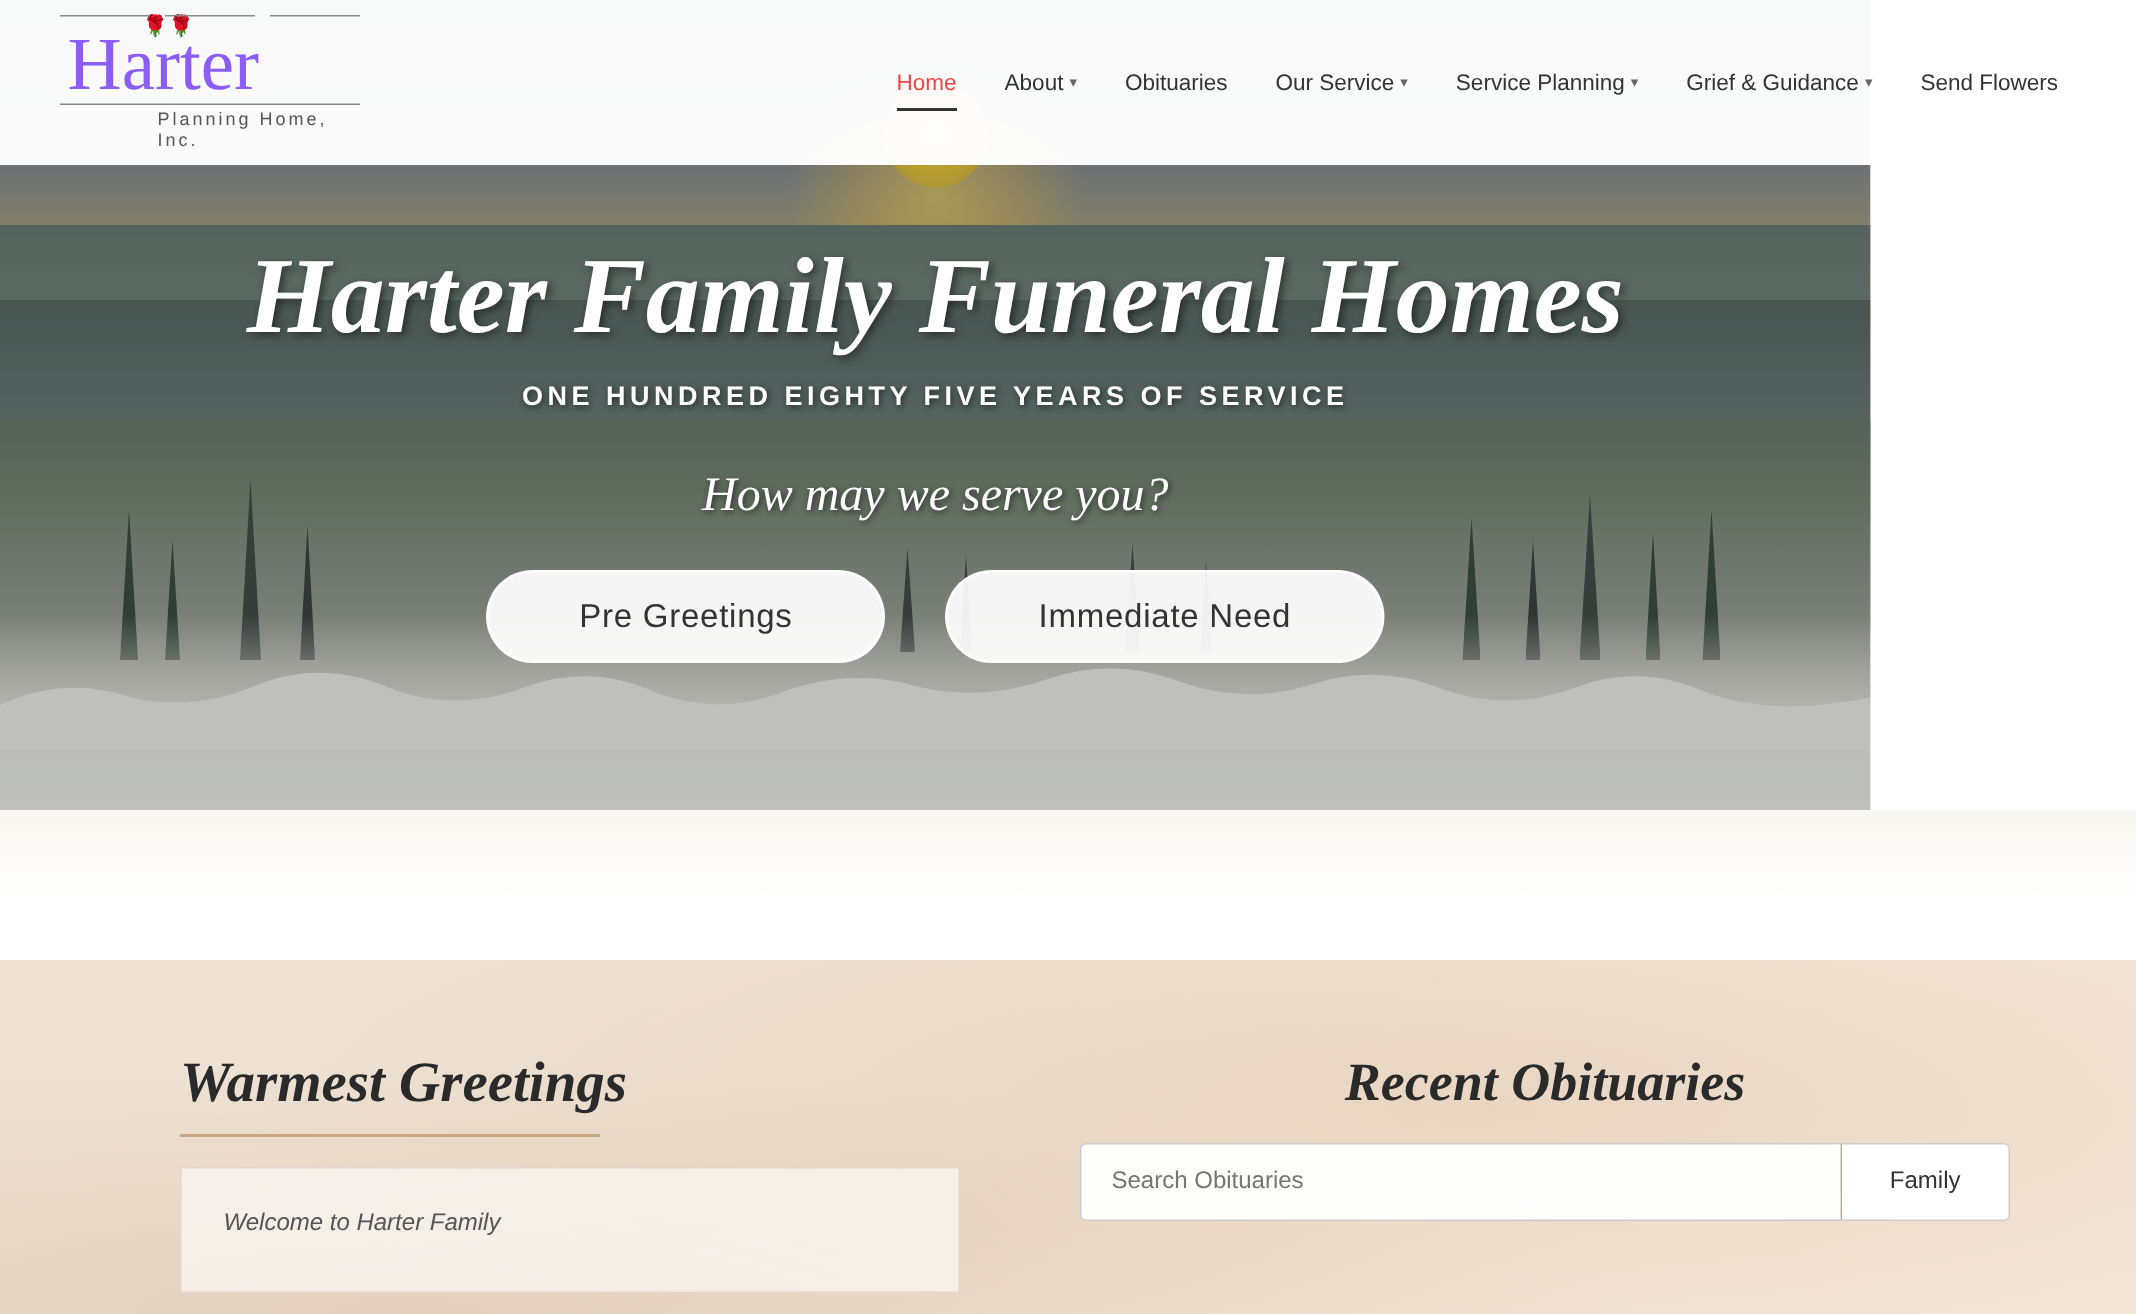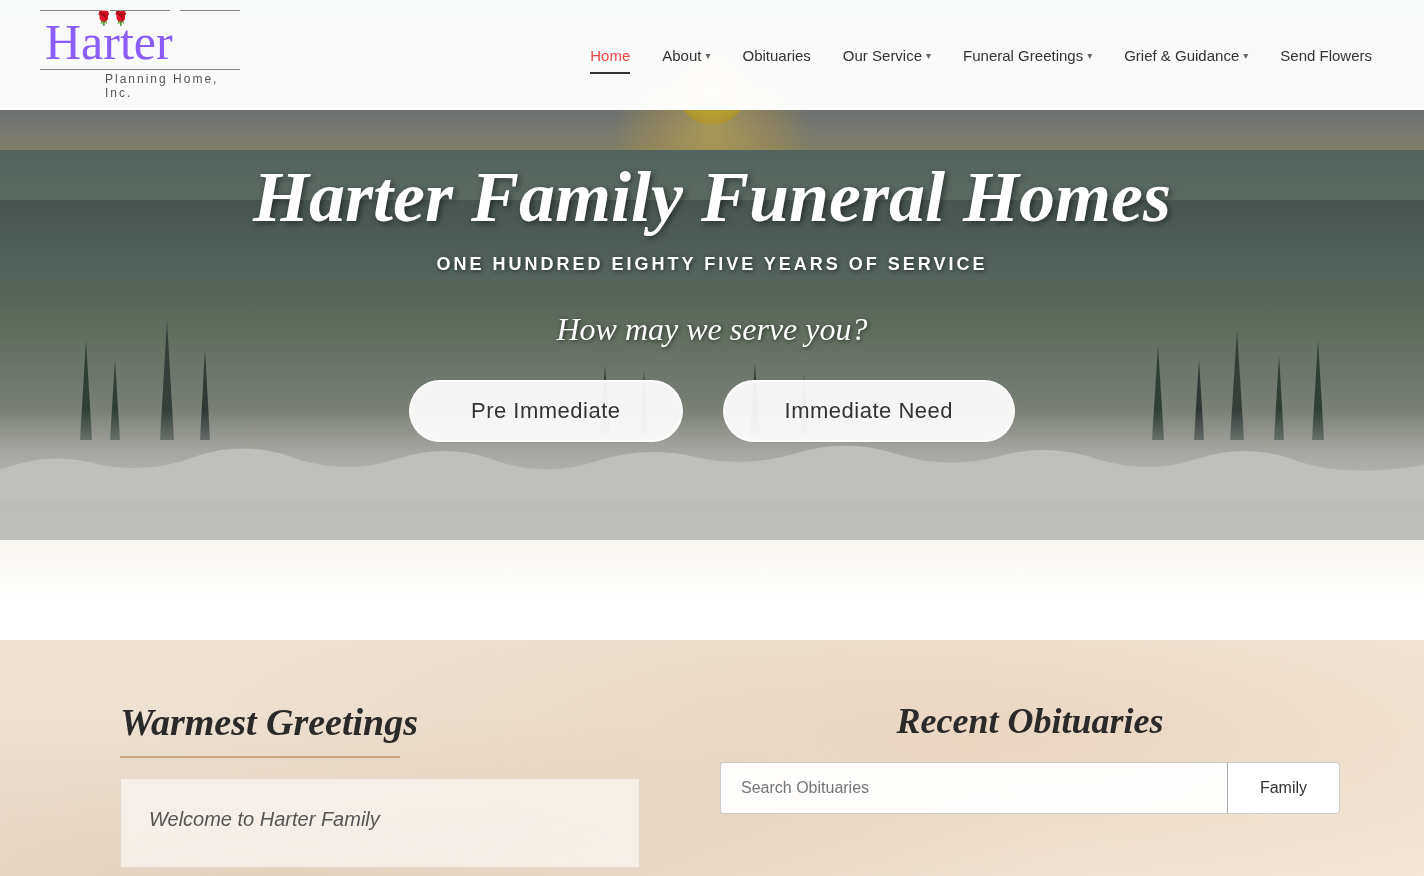"Funeral Greetings" span { text: Funeral Greetings -> Service Planning }
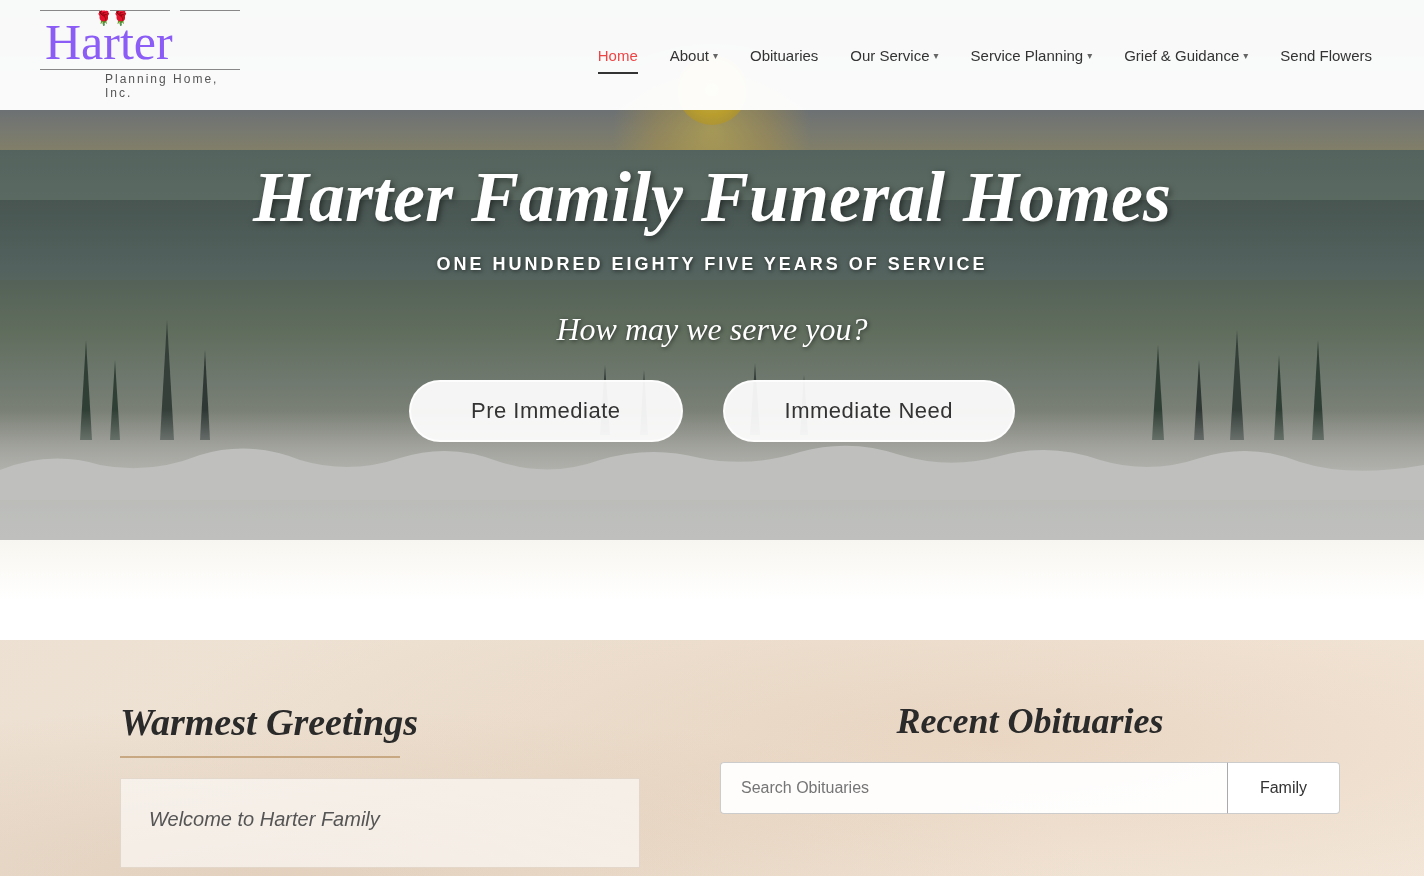"Harter Family Funeral Homes" .hero { width: 1424px -> 1247px }
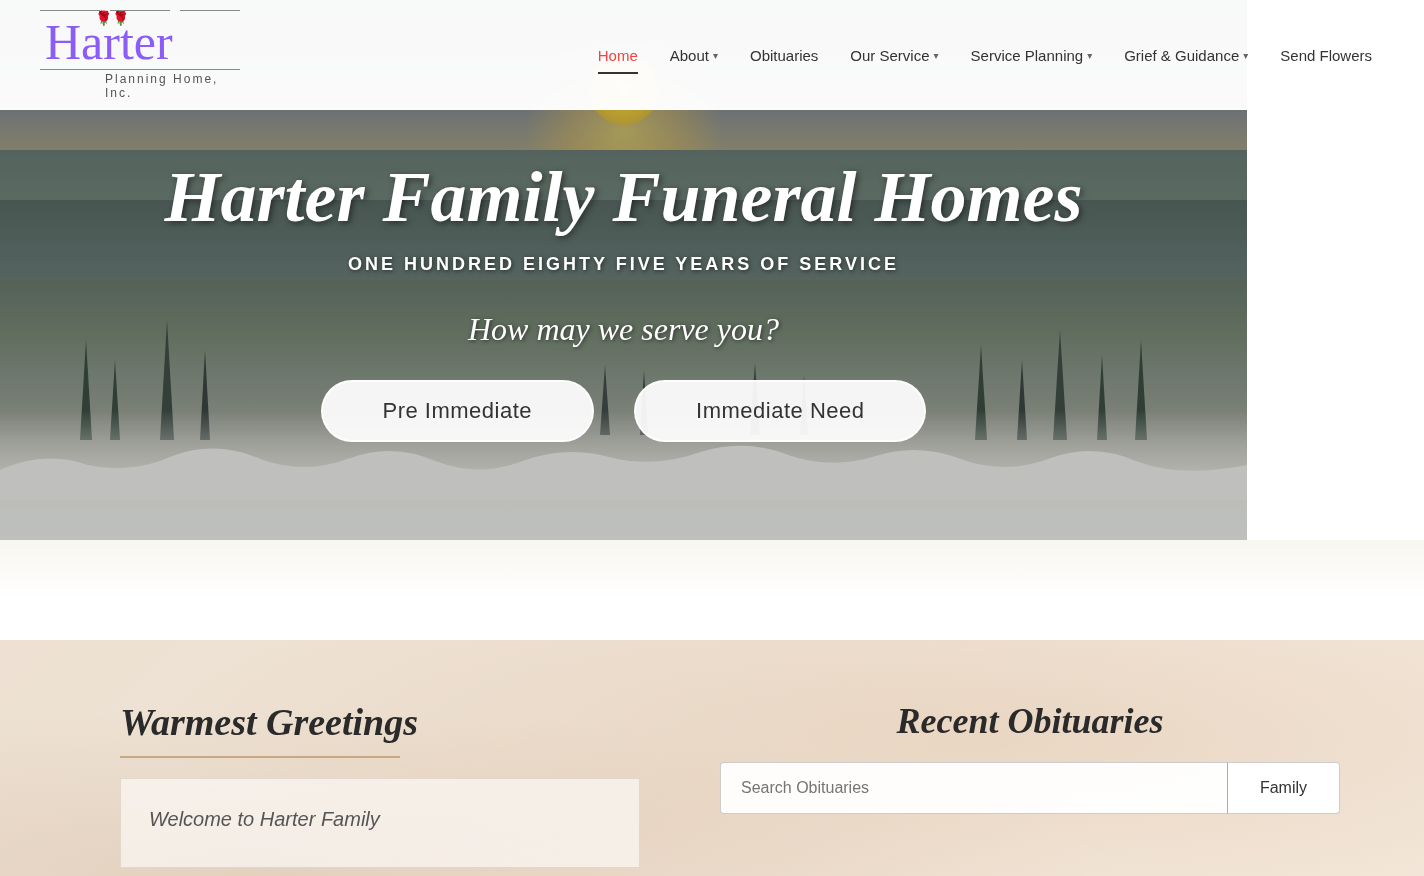"Pre Immediate" button.hero-btn { text: Immediate -> Greetings }
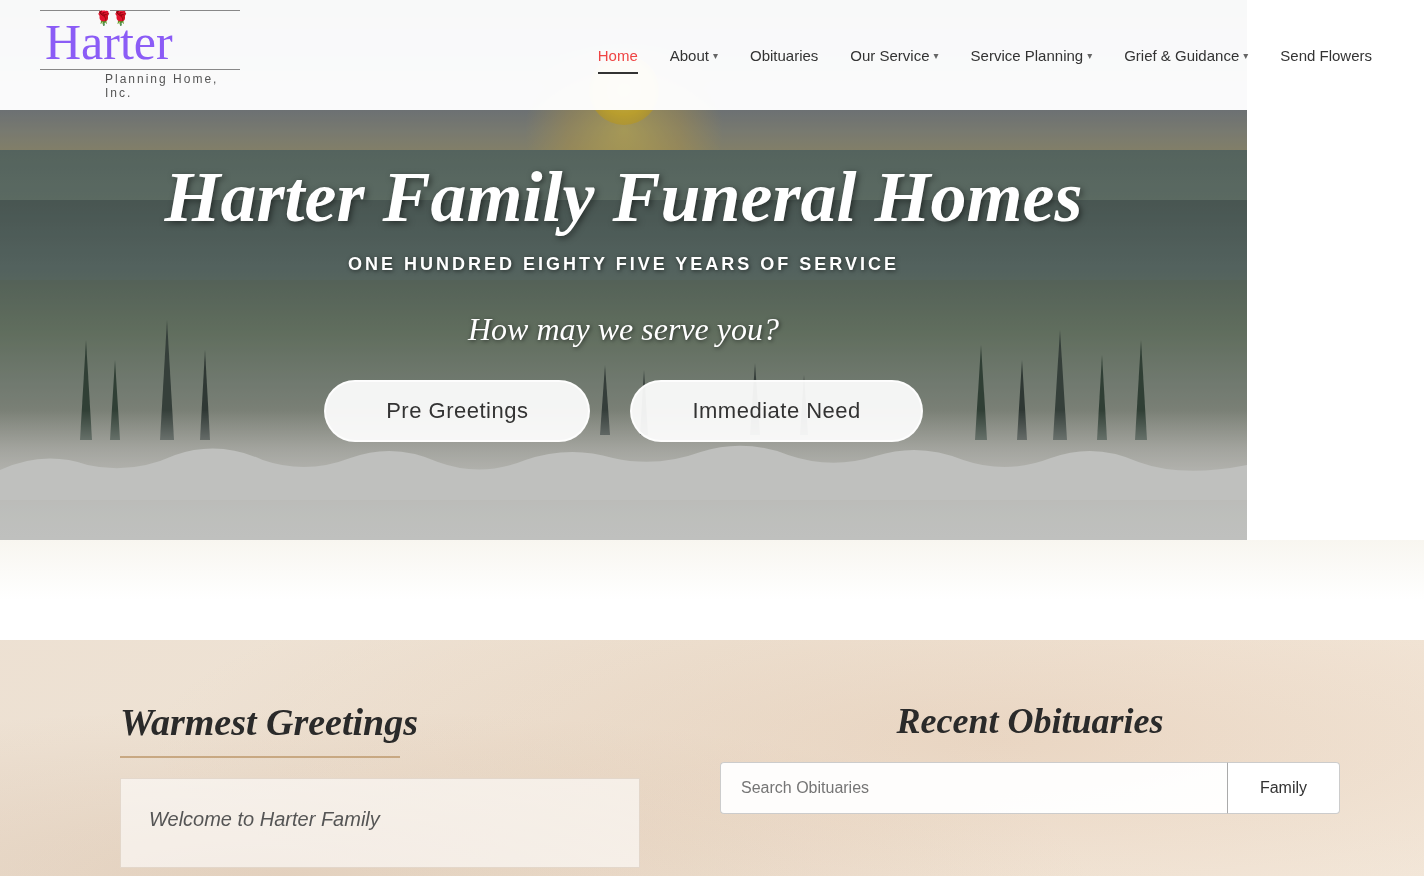"Welcome to Harter Family" .welcome-box-title { font-size: 20px -> 16px }
